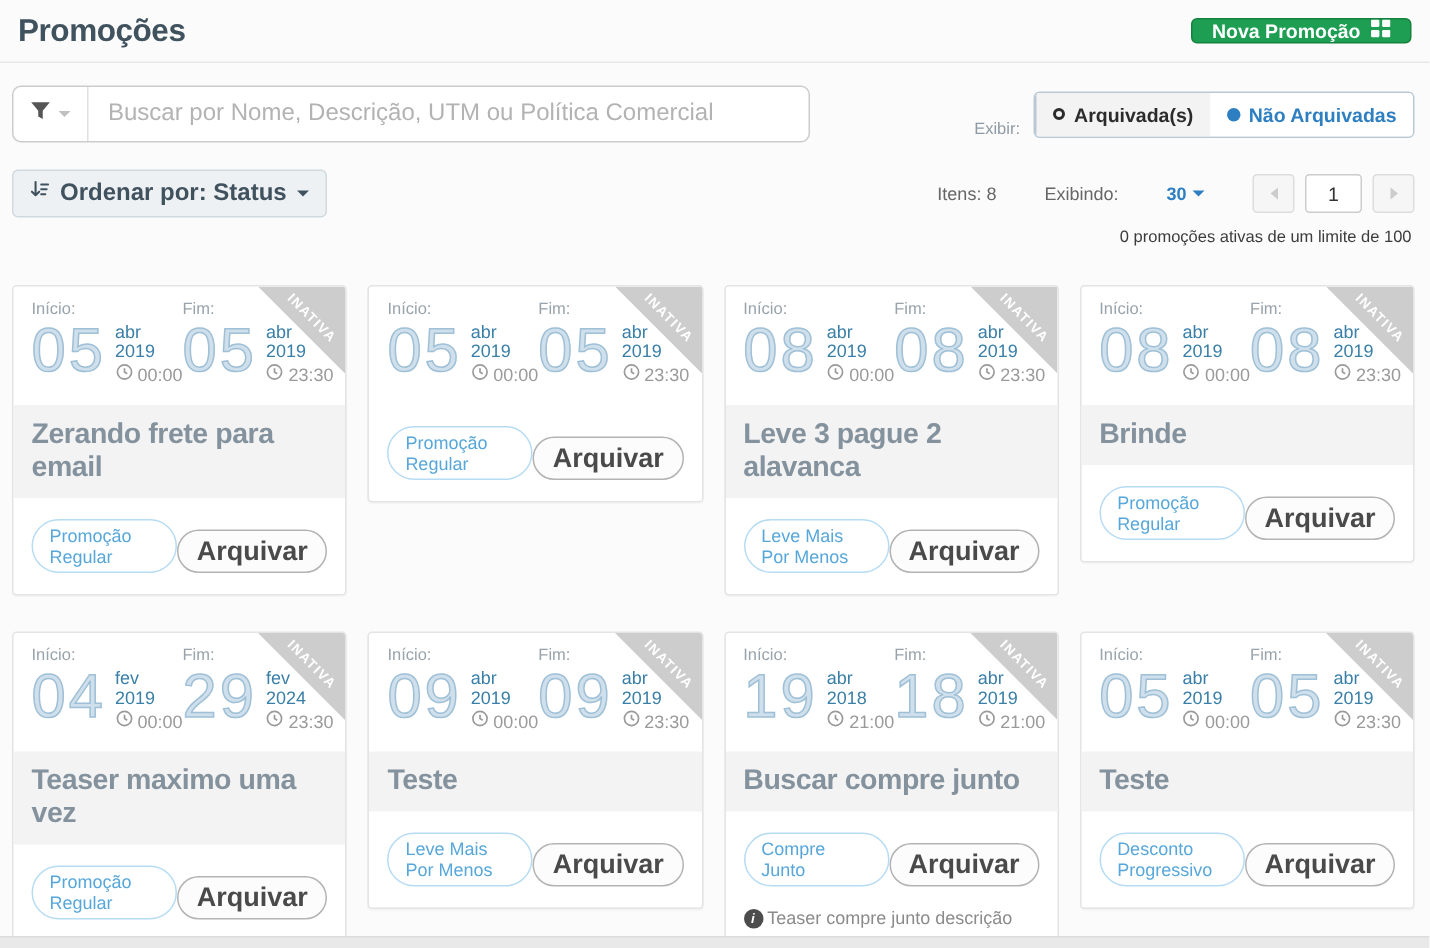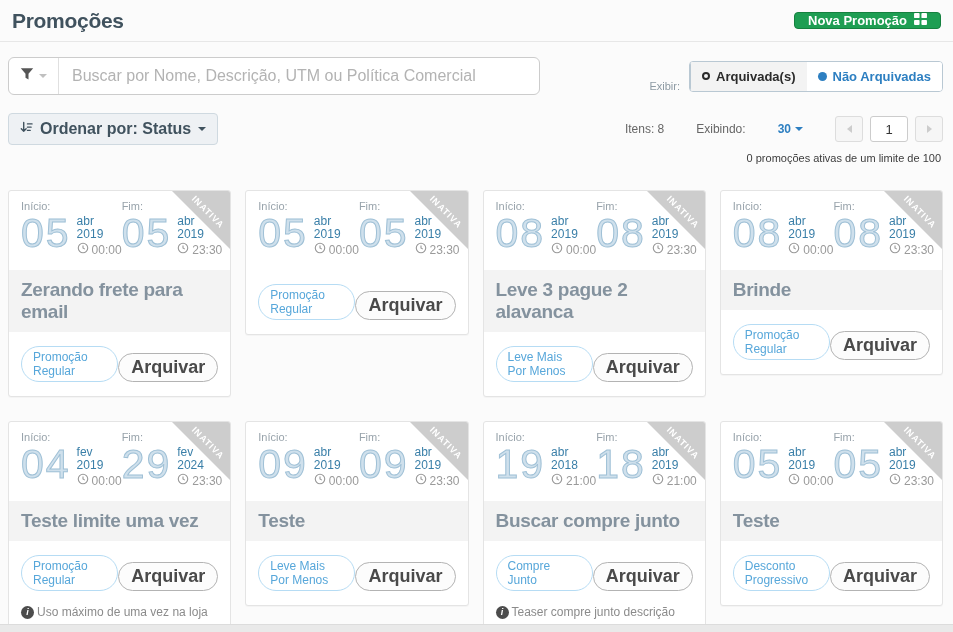"Teste limite uma vez" div.card-title { text: Teste limite -> Teaser maximo }
